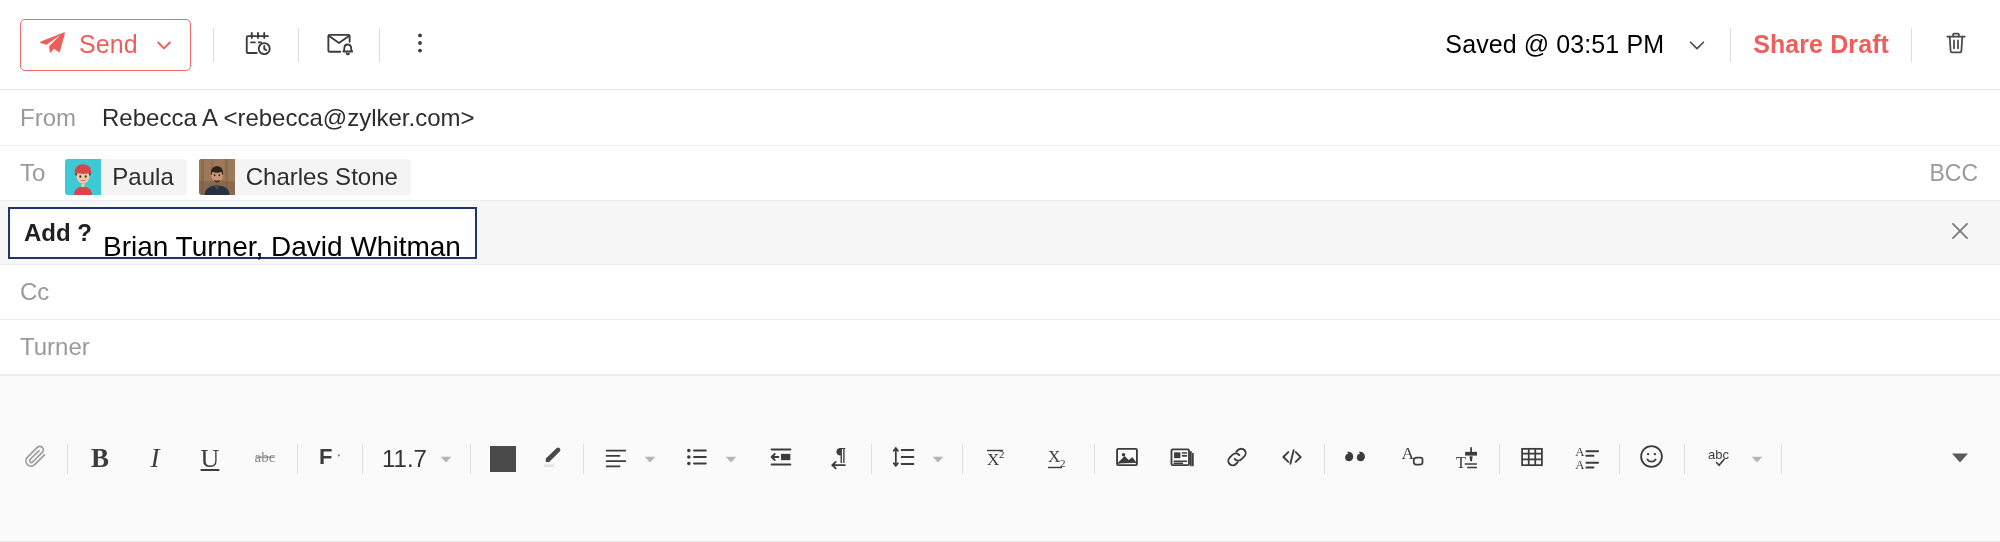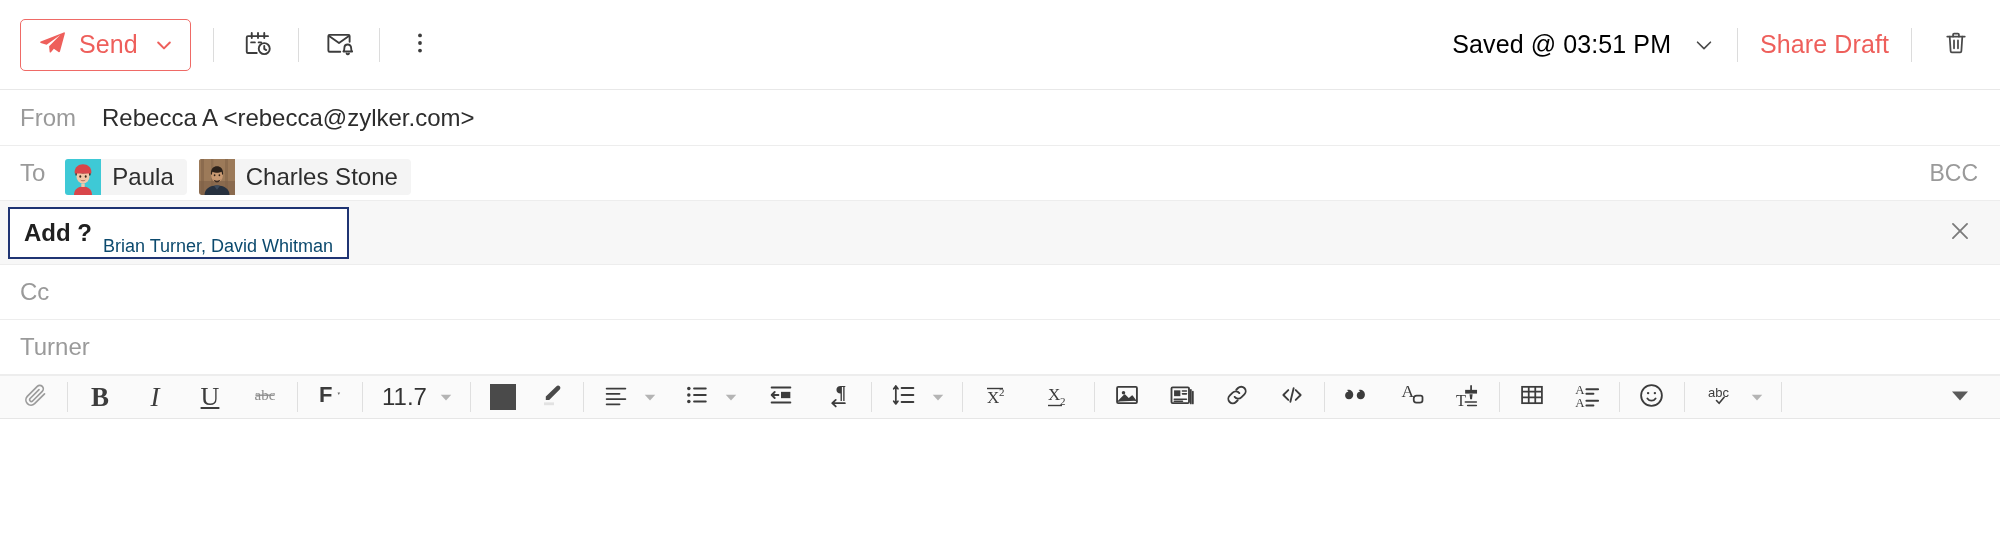"Send" .composer { height: 419px -> 542px }
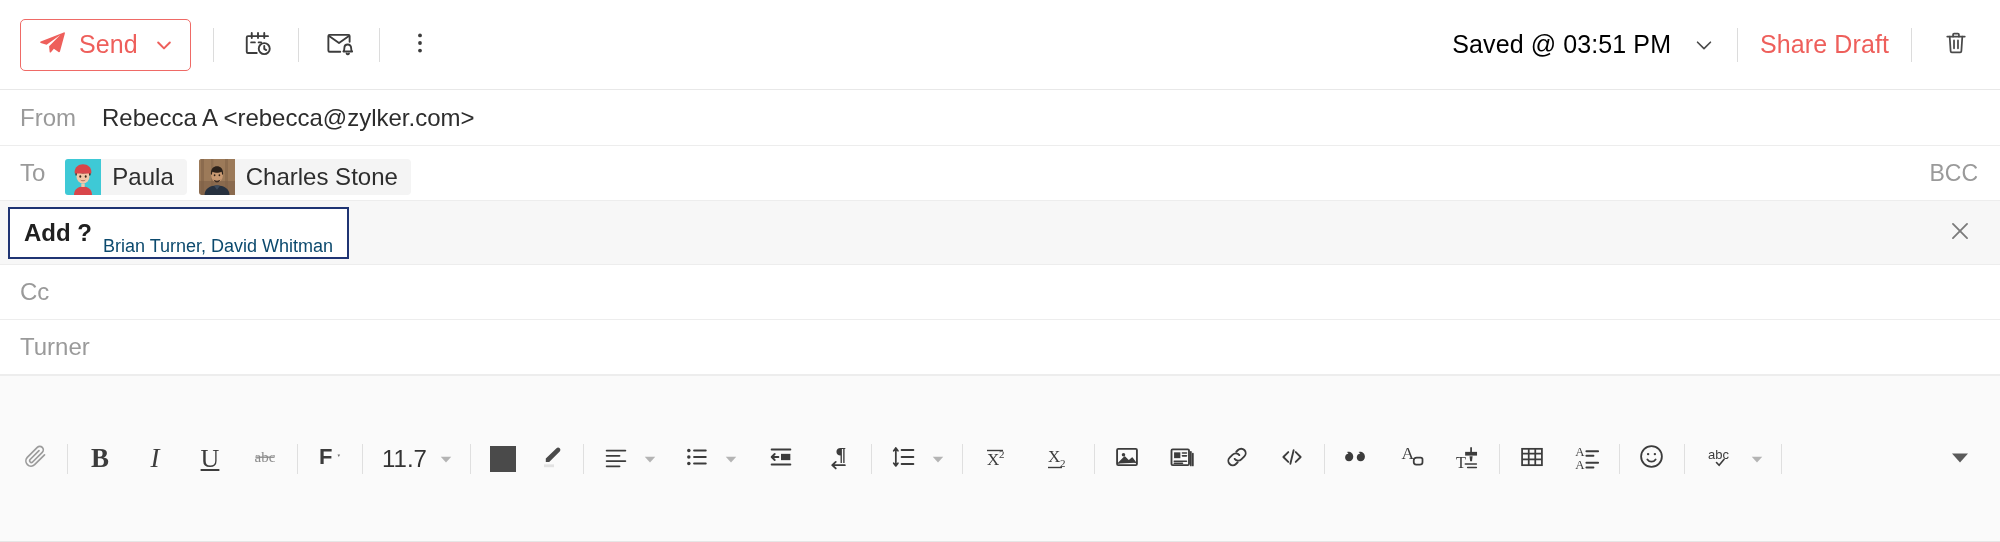"Share Draft" .share-draft { font-weight: none -> bold }
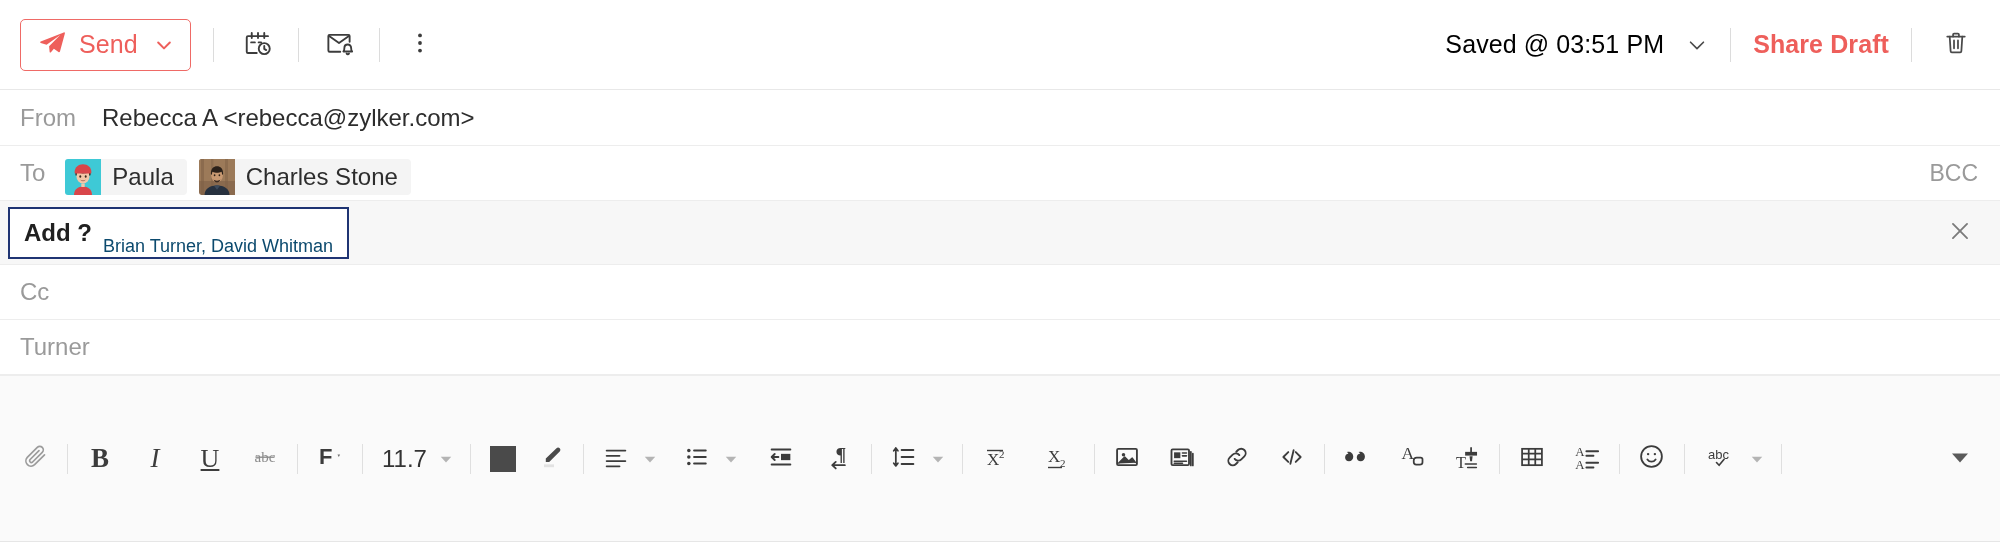"Brian Turner, David Whitman" .suggest-names { color: #0c4a6e -> #000000; font-size: 18px -> 28px }
